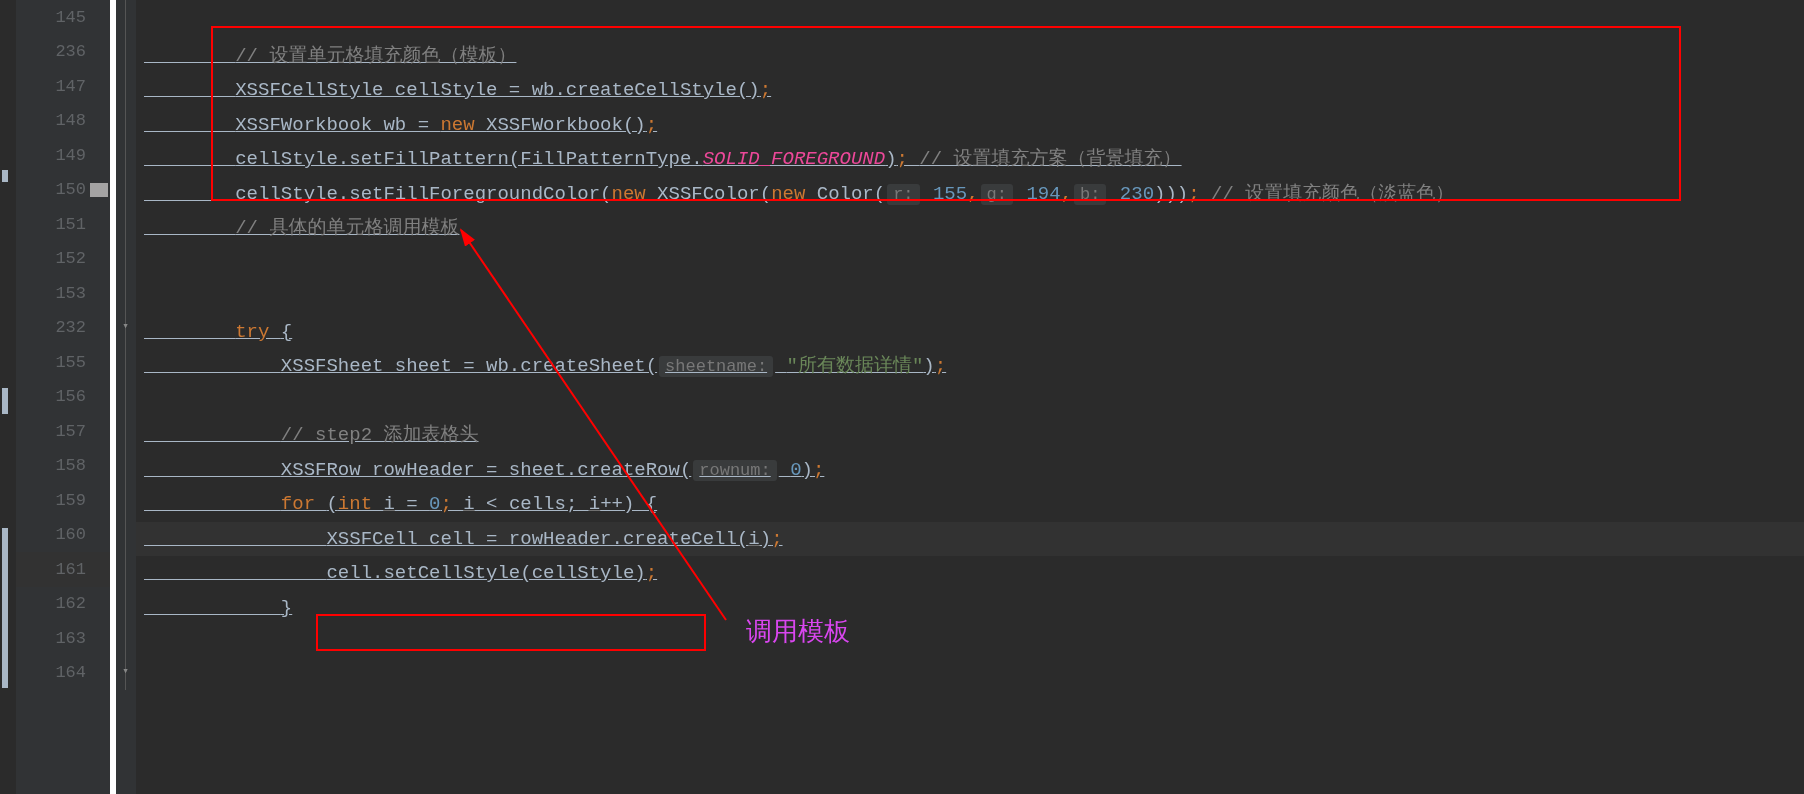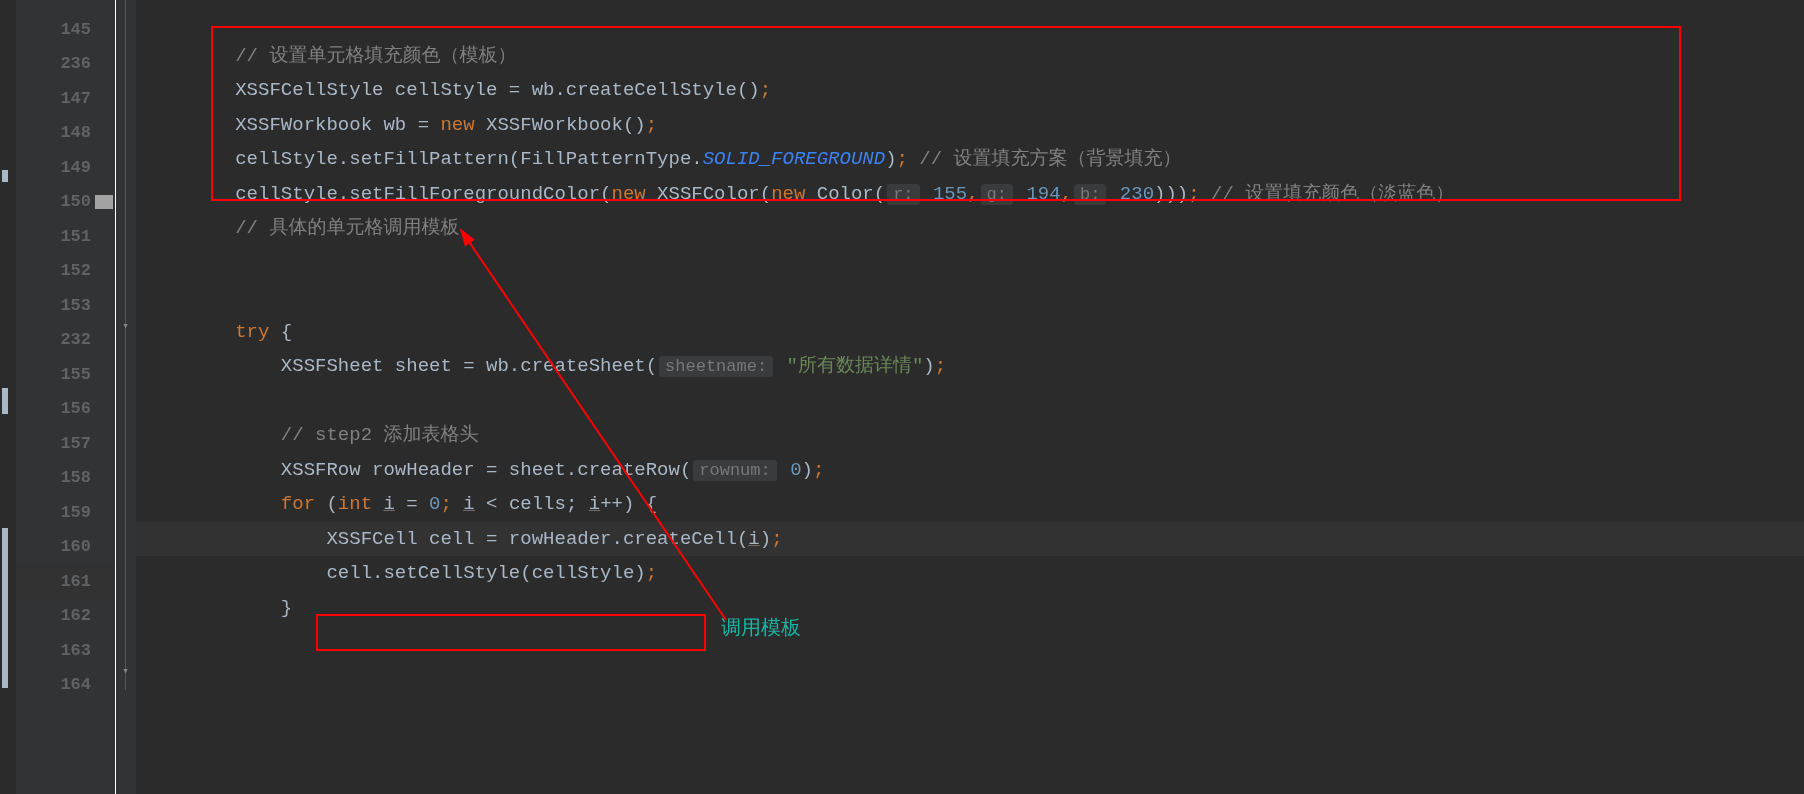"145" .gutter { border-right: 1px solid #ffffff -> 6px solid #ffffff; font-weight: bold -> none; padding-top: 12px -> 0 }
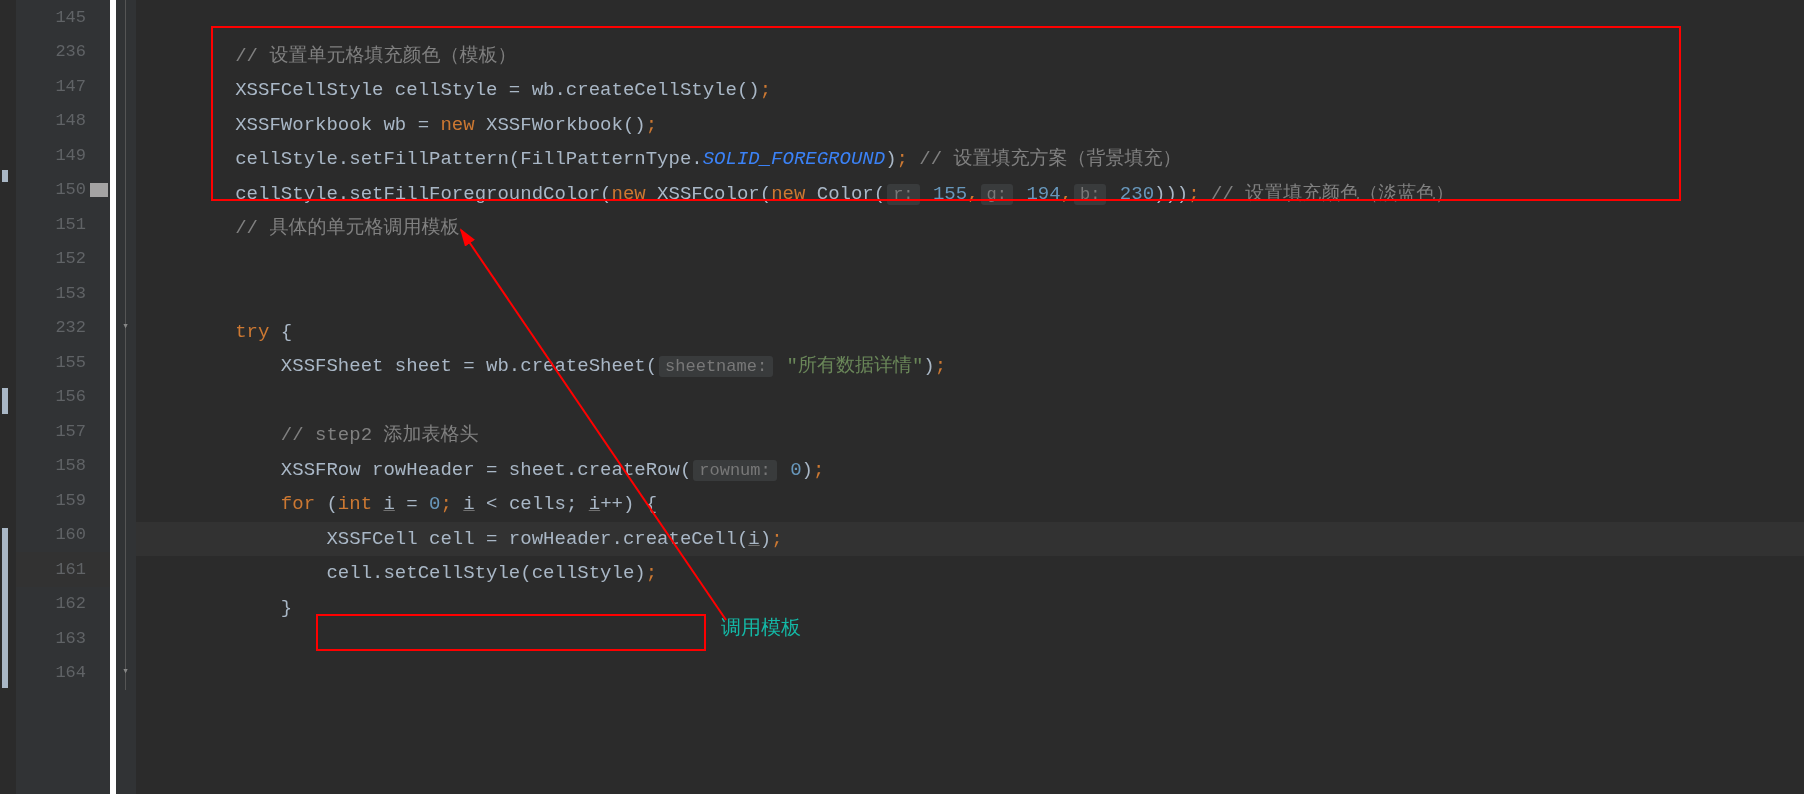"// 设置单元格填充颜色（模板）" .code-area { text-decoration: none -> underline }
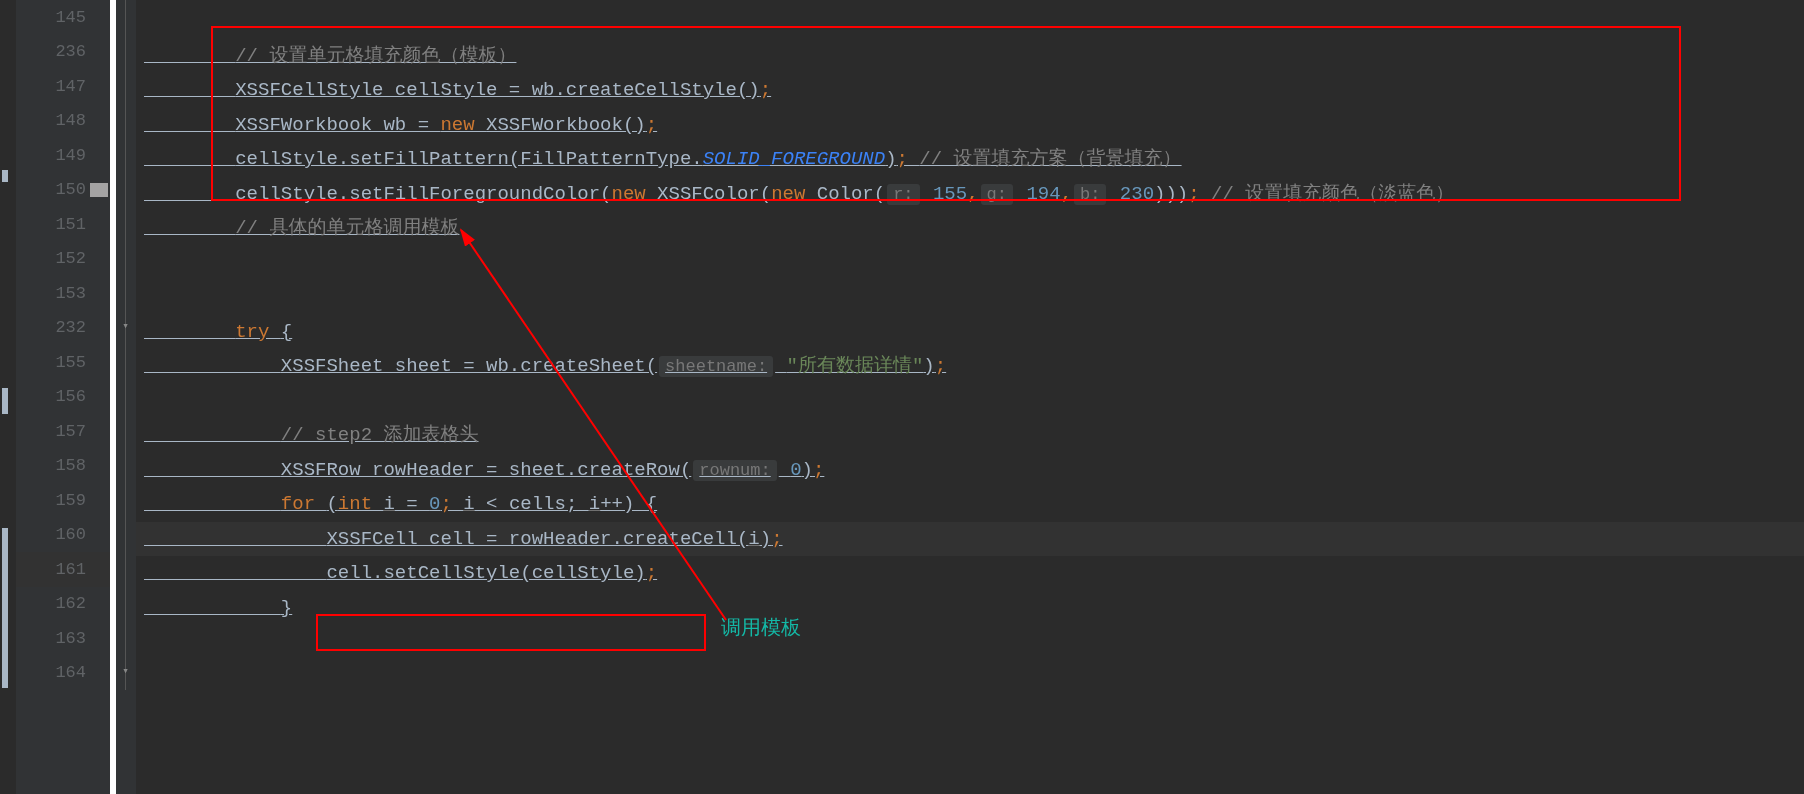"SOLID_FOREGROUND" .c-const { color: #3b82f6 -> #ec4899 }
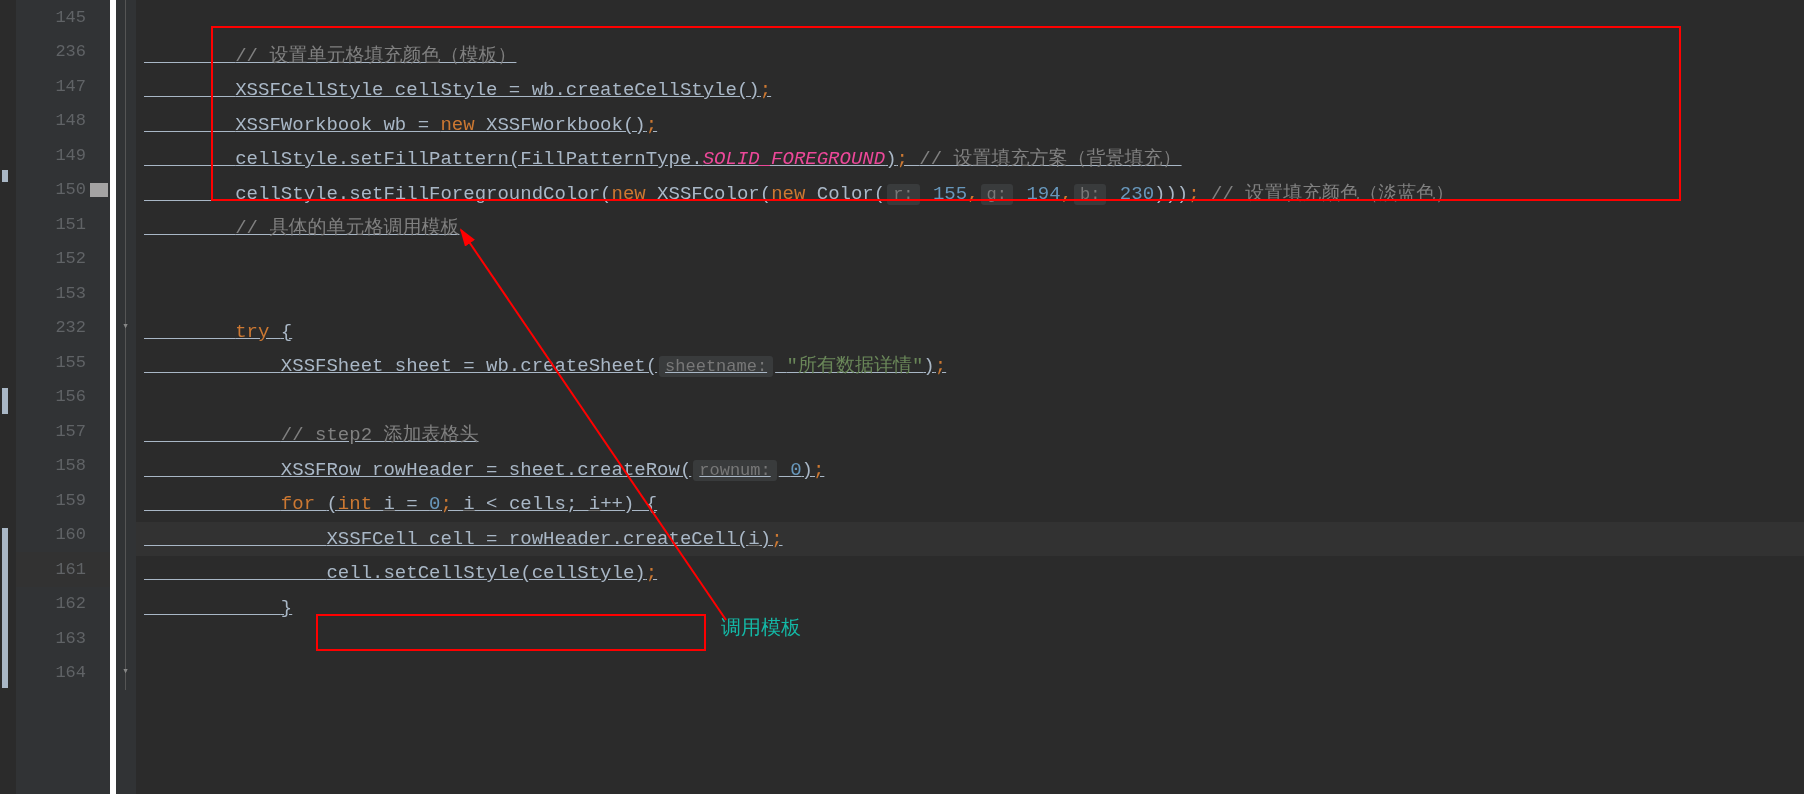"调用模板" .red-label { color: #14b8a6 -> #d946ef; font-size: 20px -> 26px; margin-left: none -> 25px }
